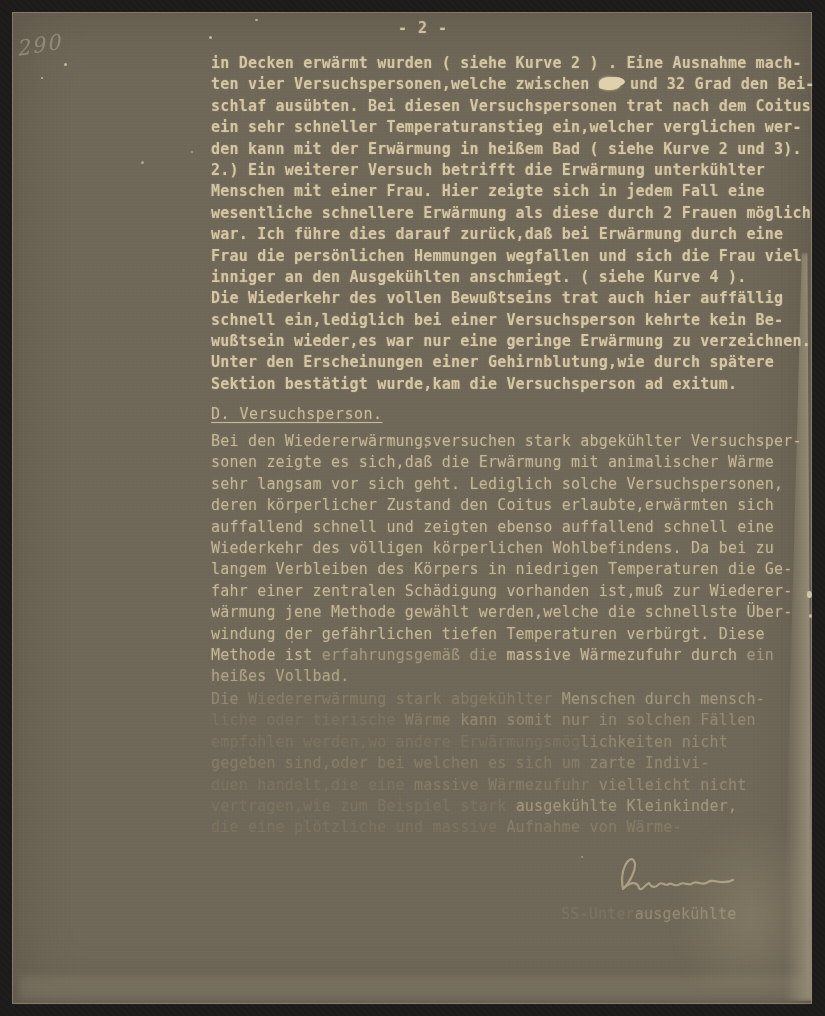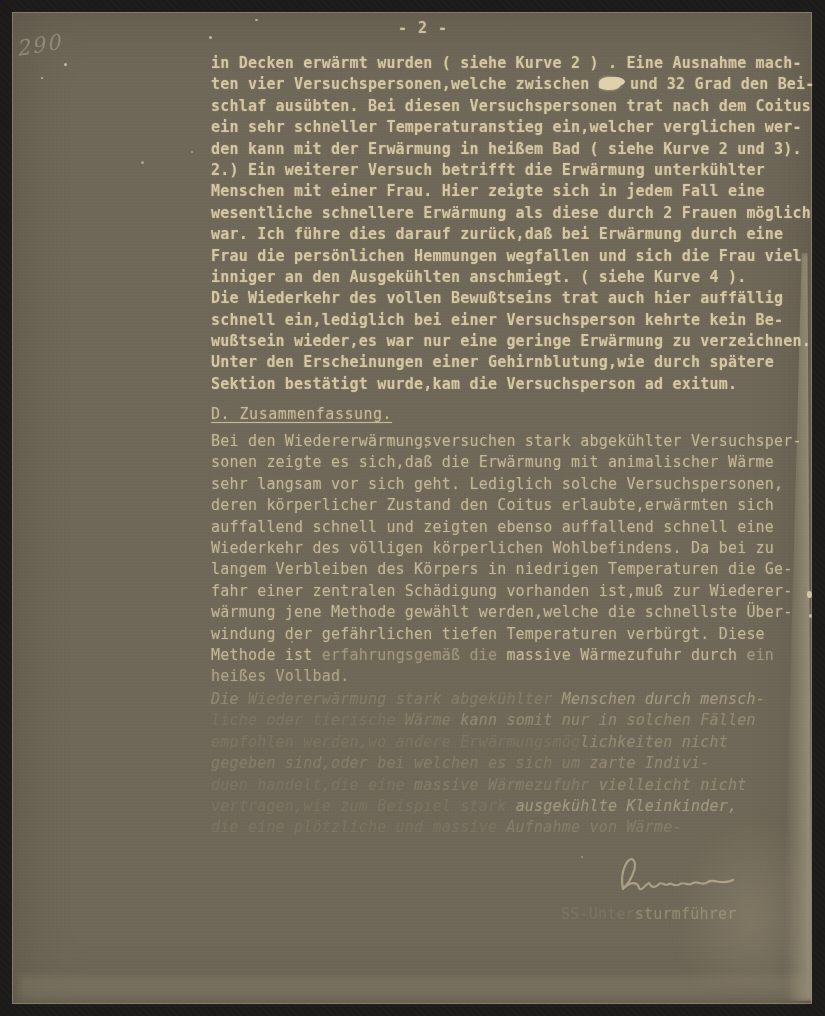"D. Zusammenfassung." span.heading { text: Zusammenfassung -> Versuchsperson }
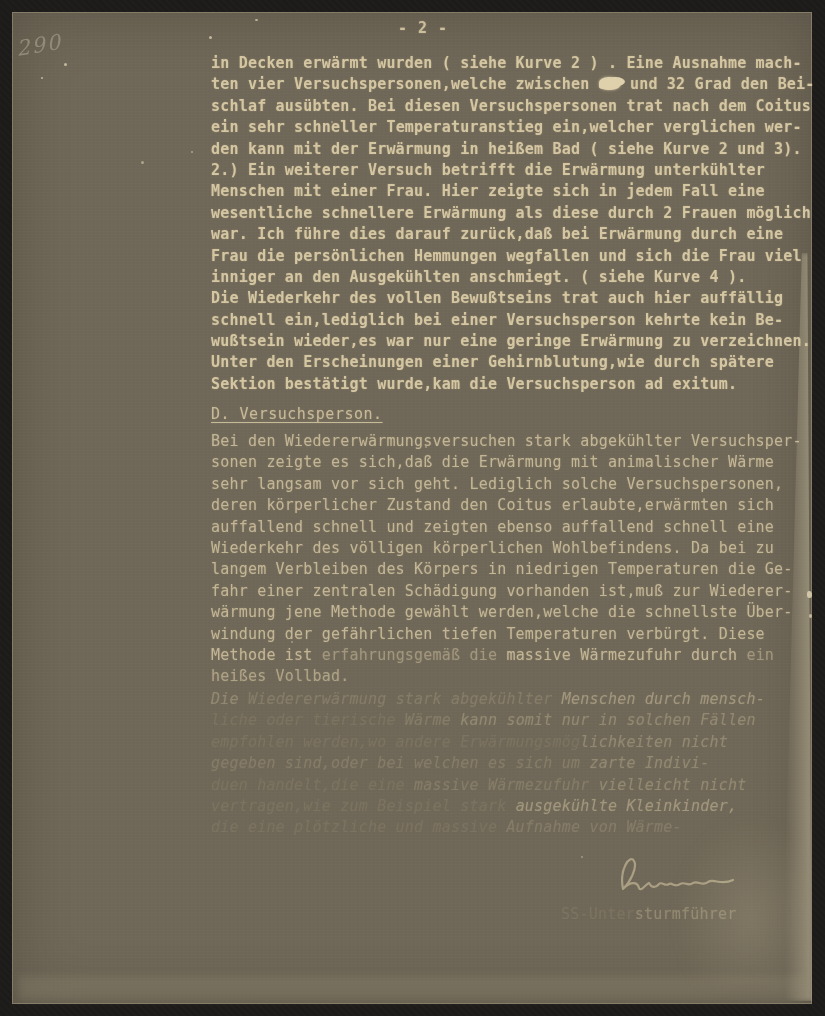"Die Wiedererwärmung stark abgekühlter" .faded { font-style: italic -> none }
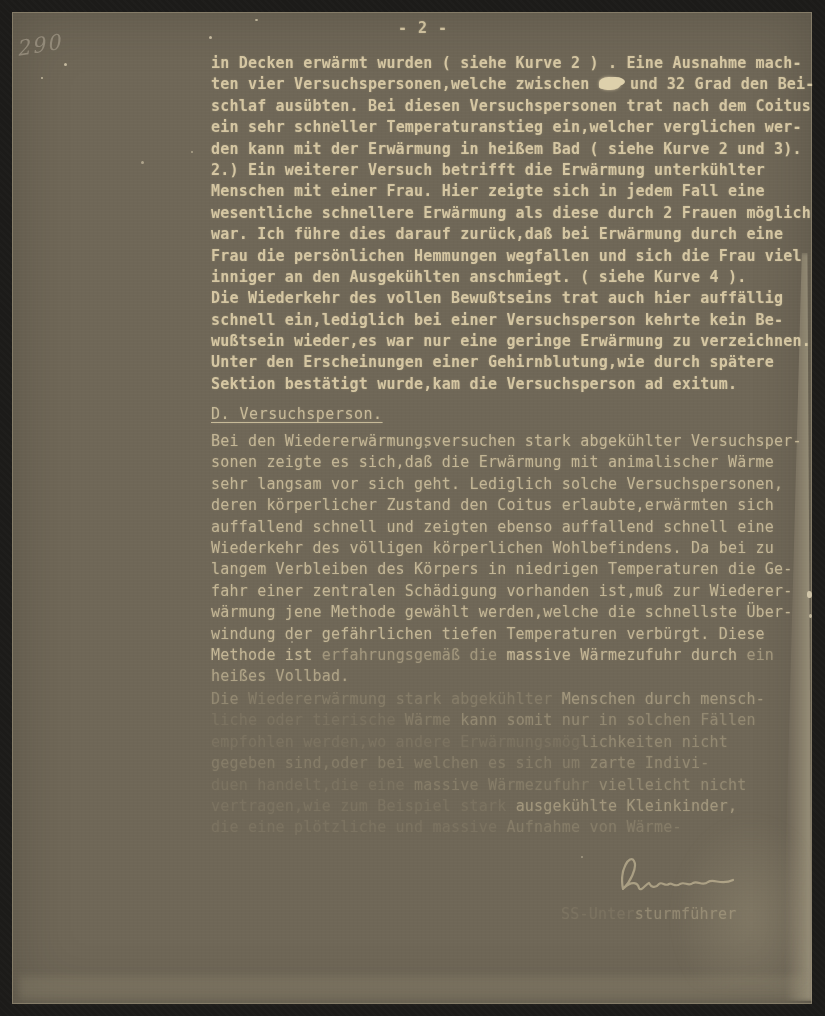"sturmführer" span.f5 { text: sturmführer -> ausgekühlte }
